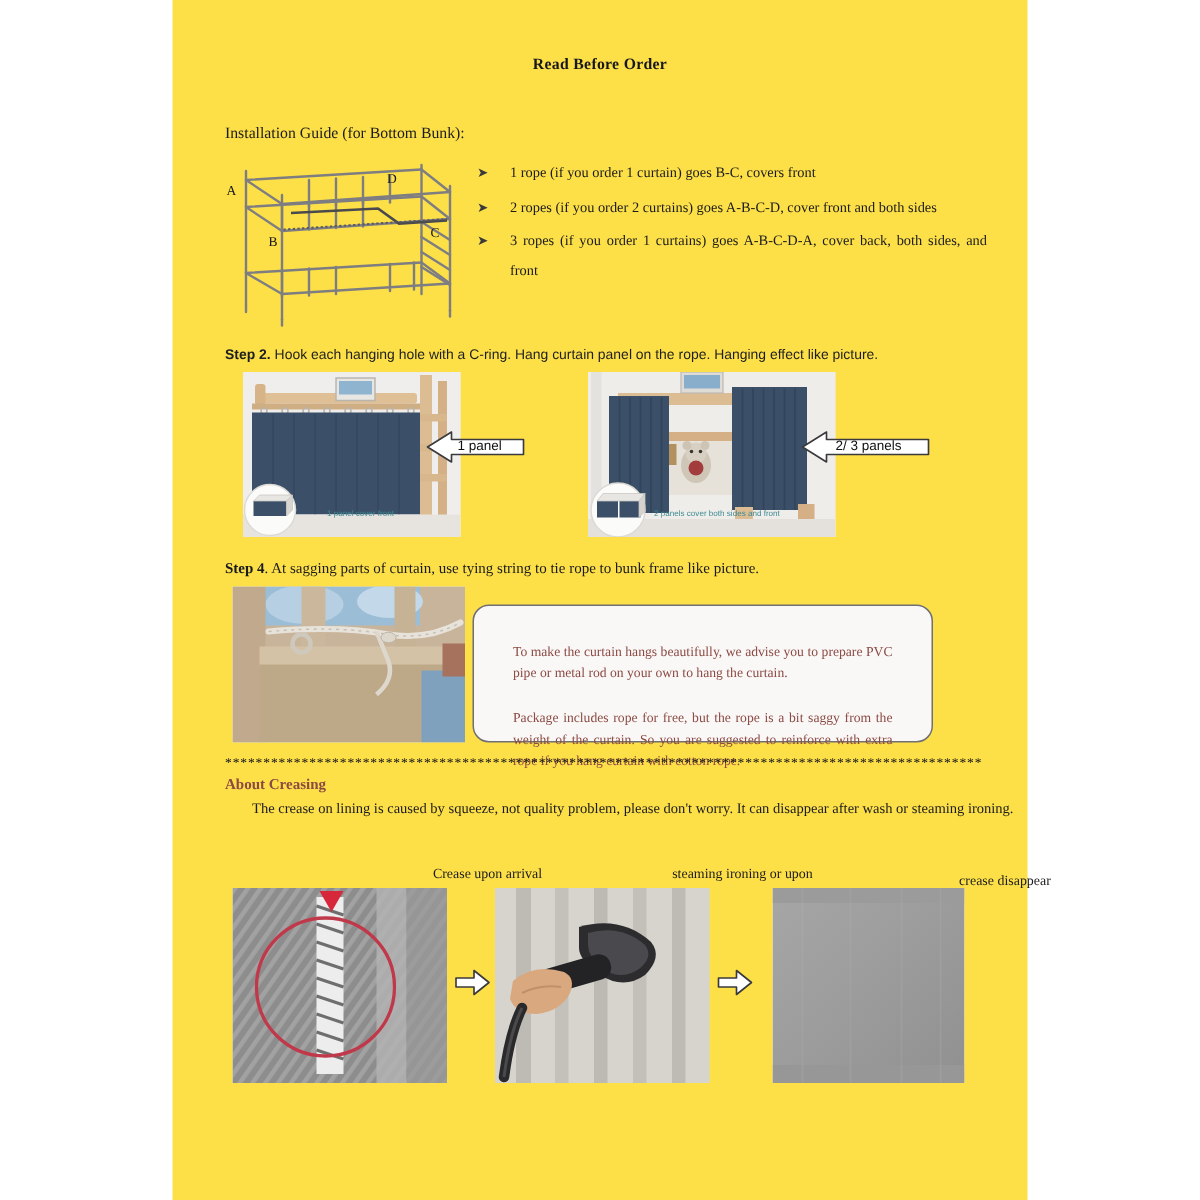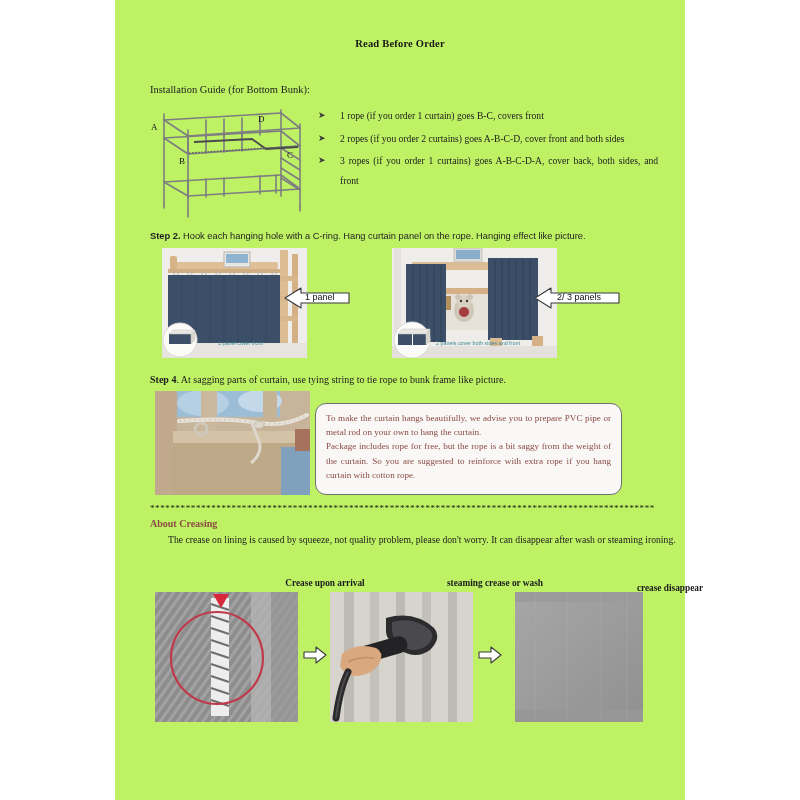"Read Before Order" #page { background: #bef264 -> #fde047 }
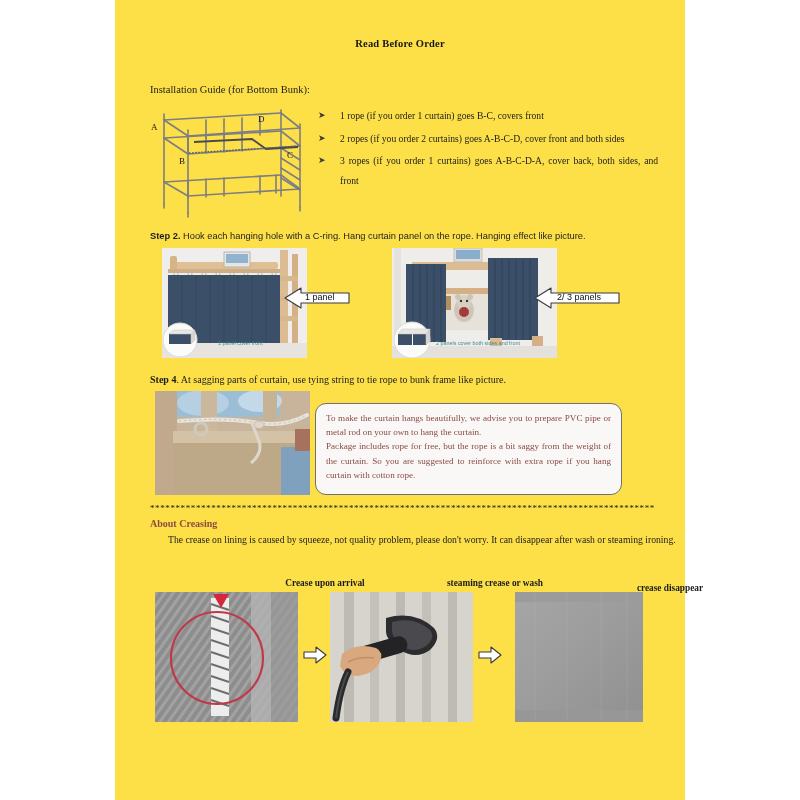"To make the curtain hangs" #note-box p { margin: 0 -> 16px }
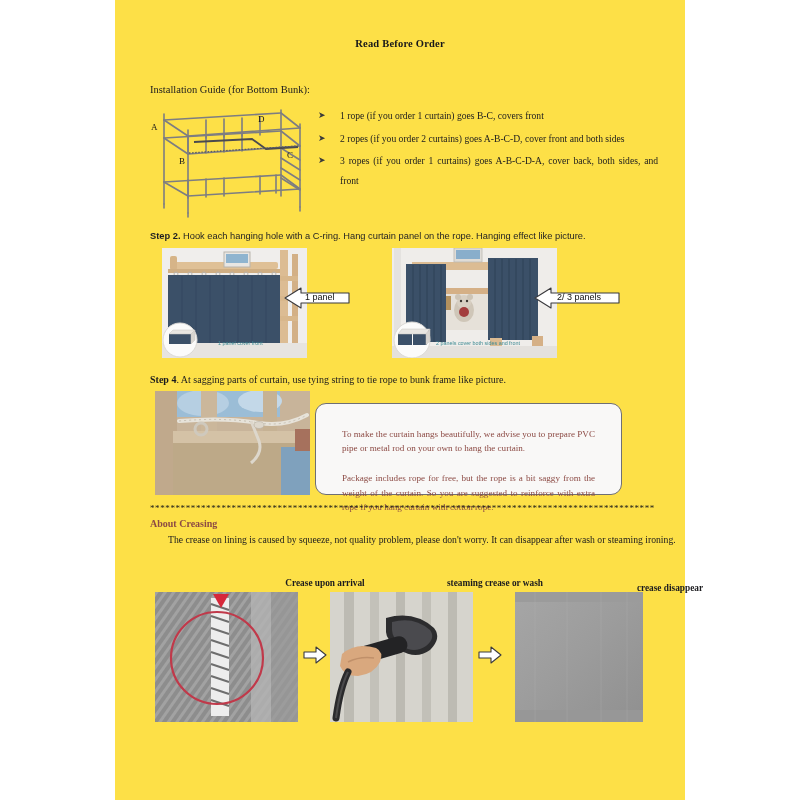"Crease upon arrival" .cap { font-weight: bold -> none }
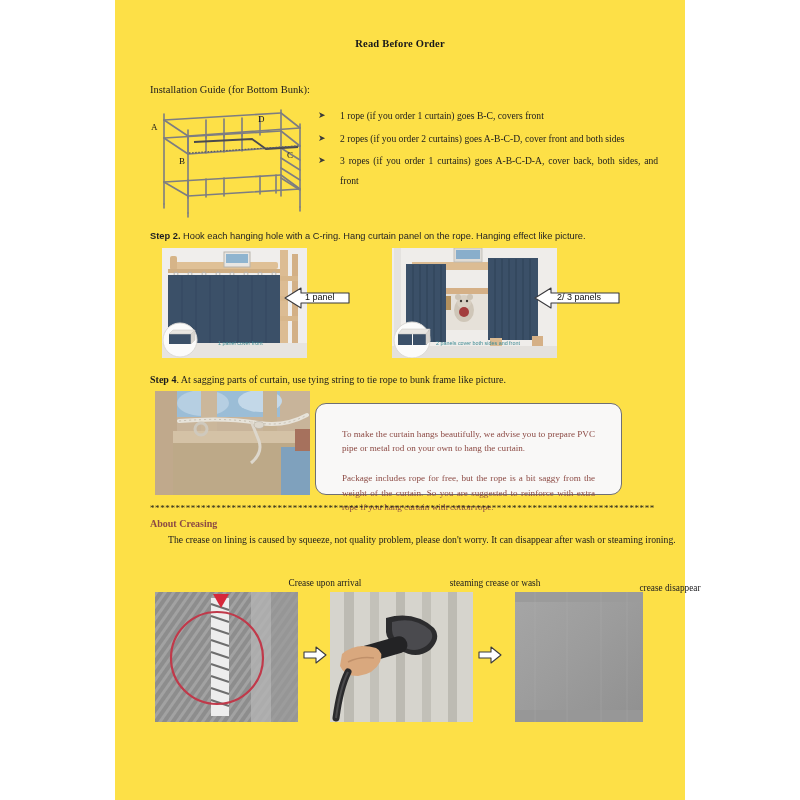"steaming crease or wash" div.cap { text: crease or wash -> ironing or upon }
